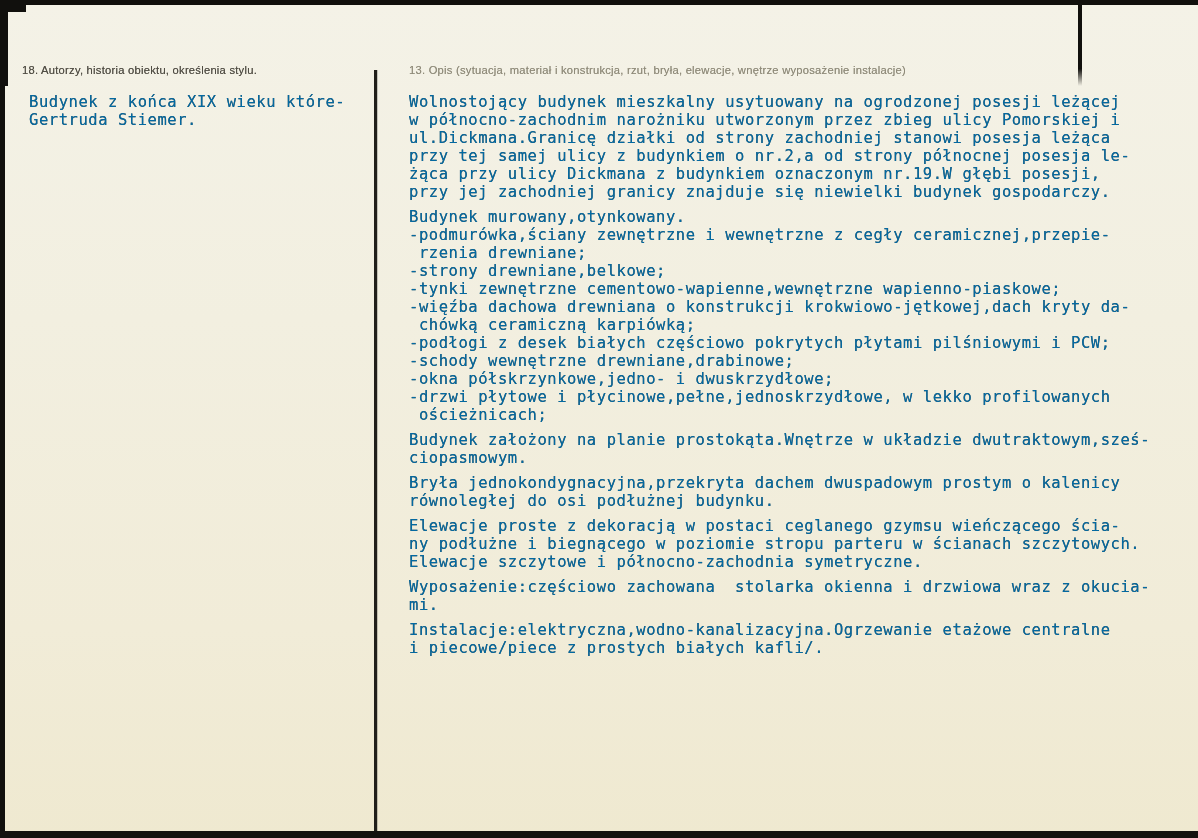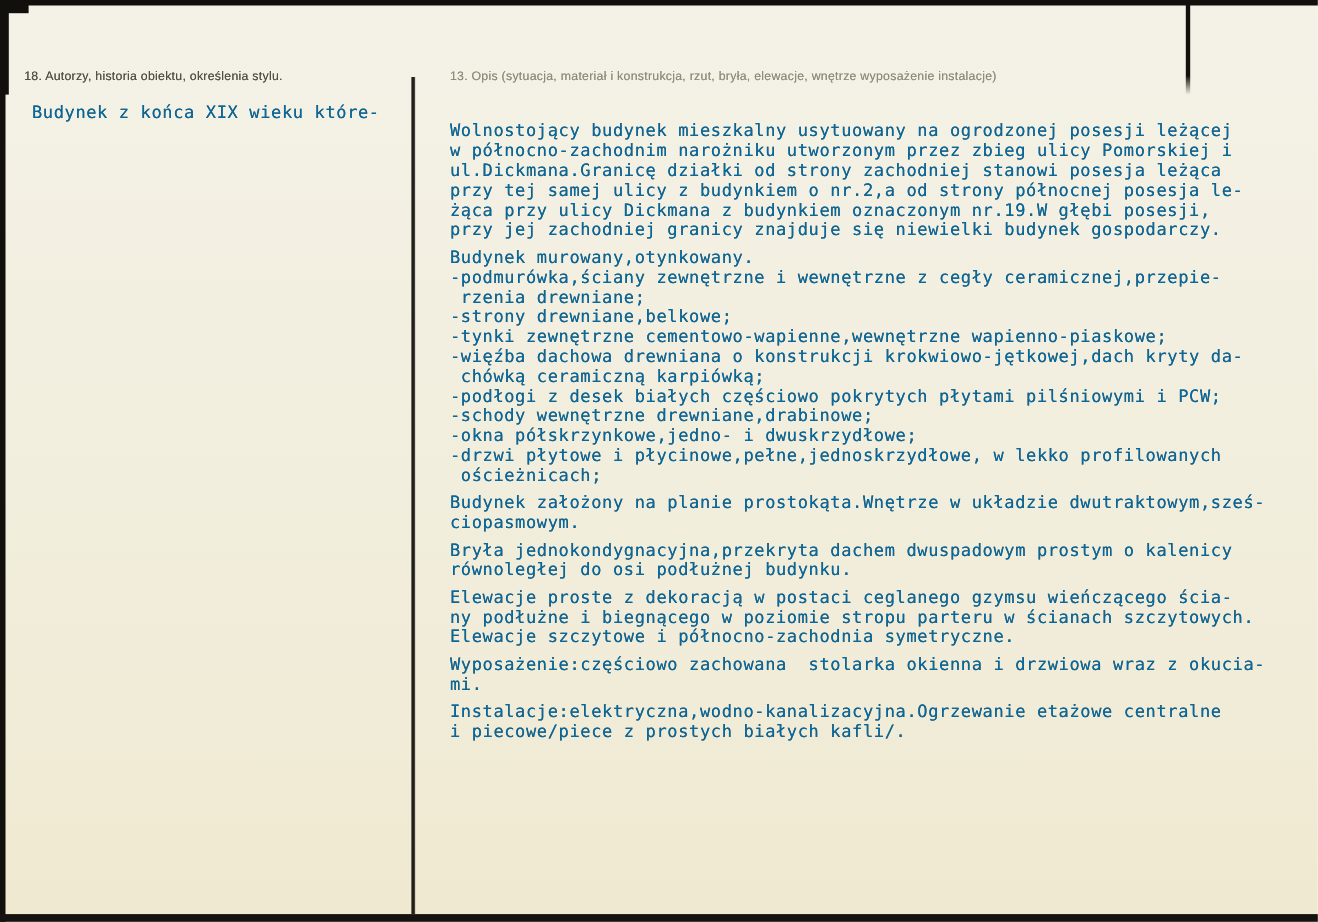"Wolnostojący budynek mieszkalny" .typed-right { margin-top: 17px -> none }
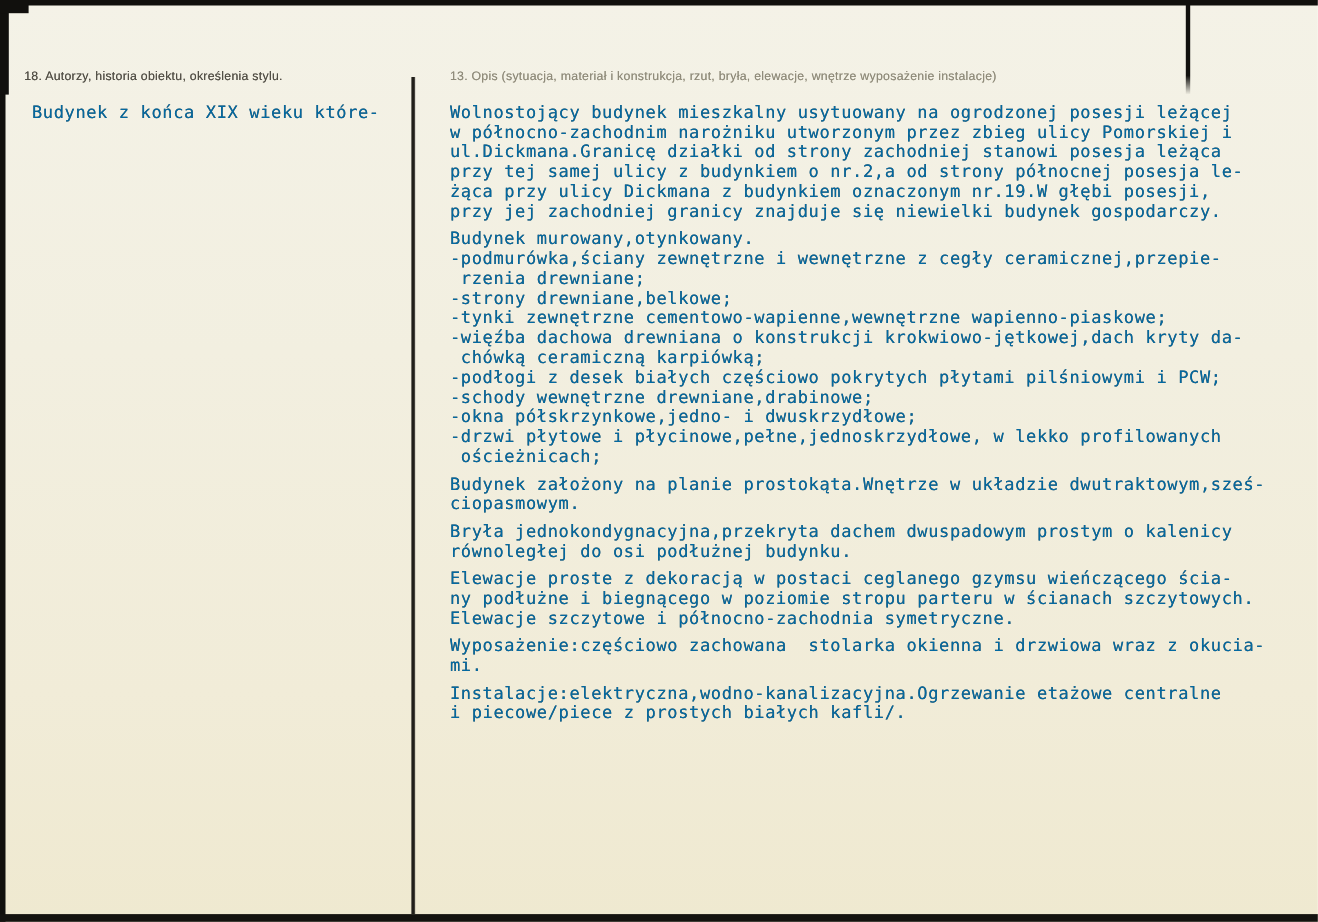"Gertruda Stiemer." div.tline { html: none -> <div>Gertruda Stiemer.</div> }
